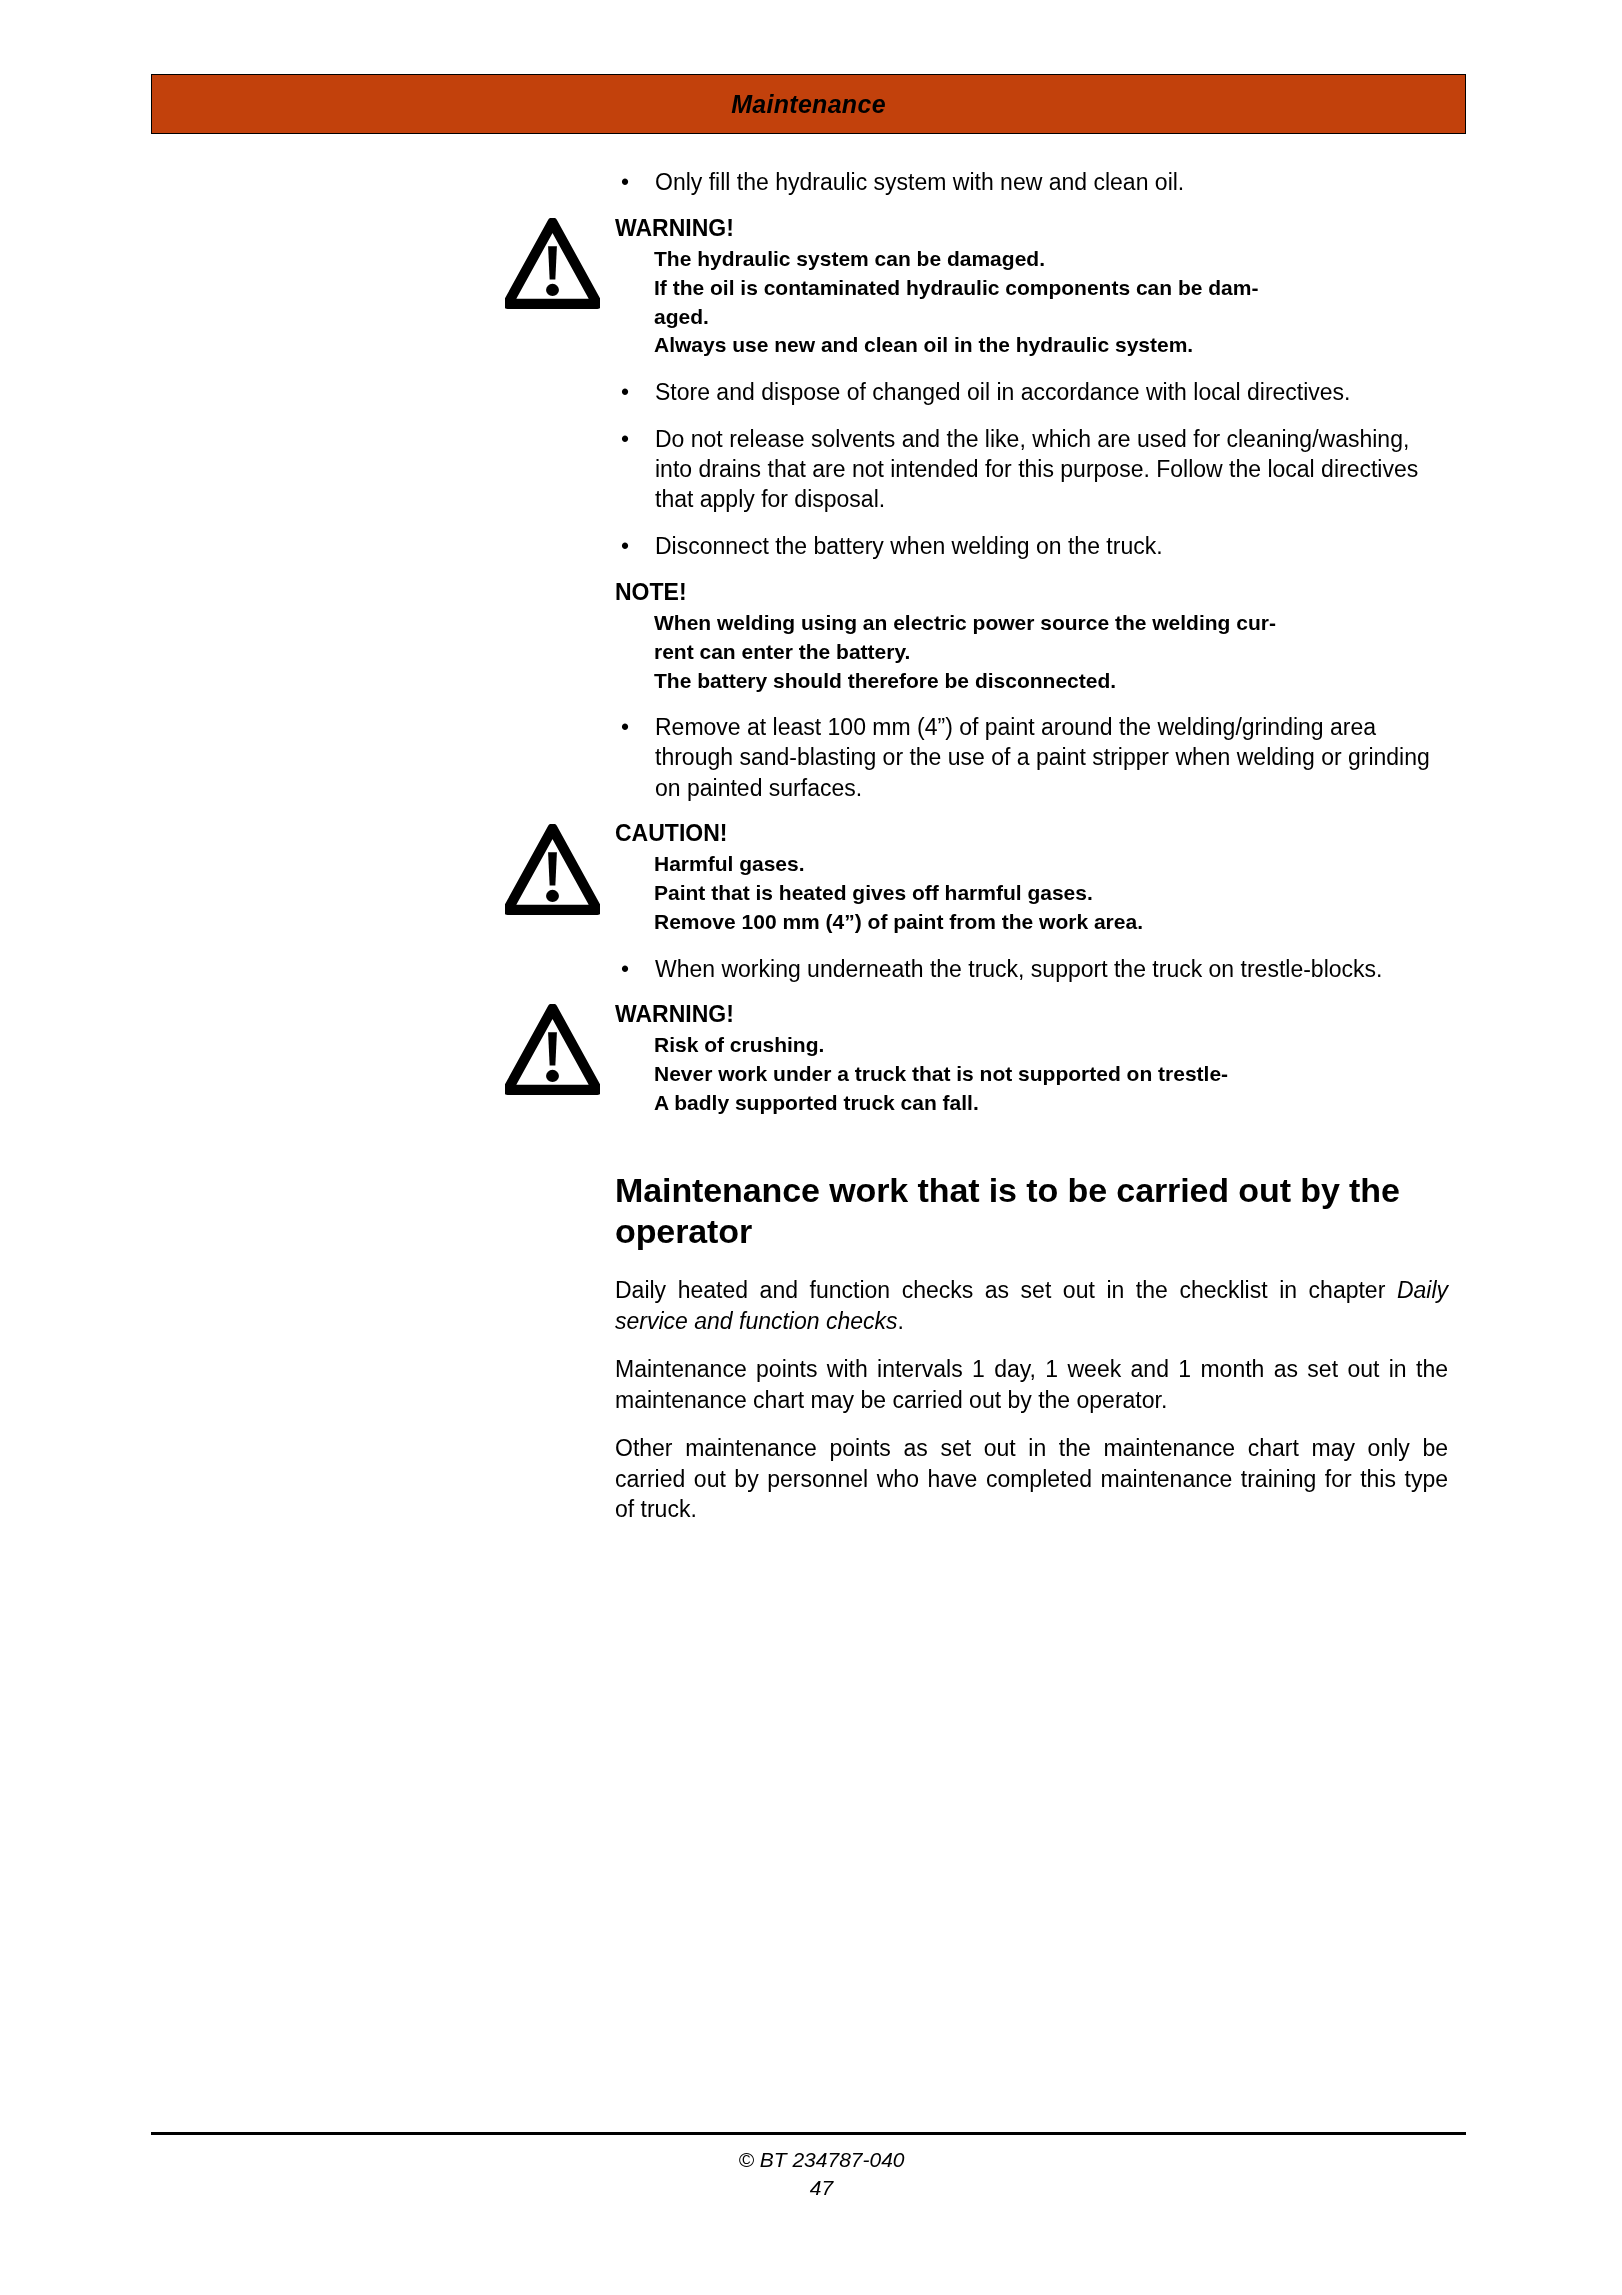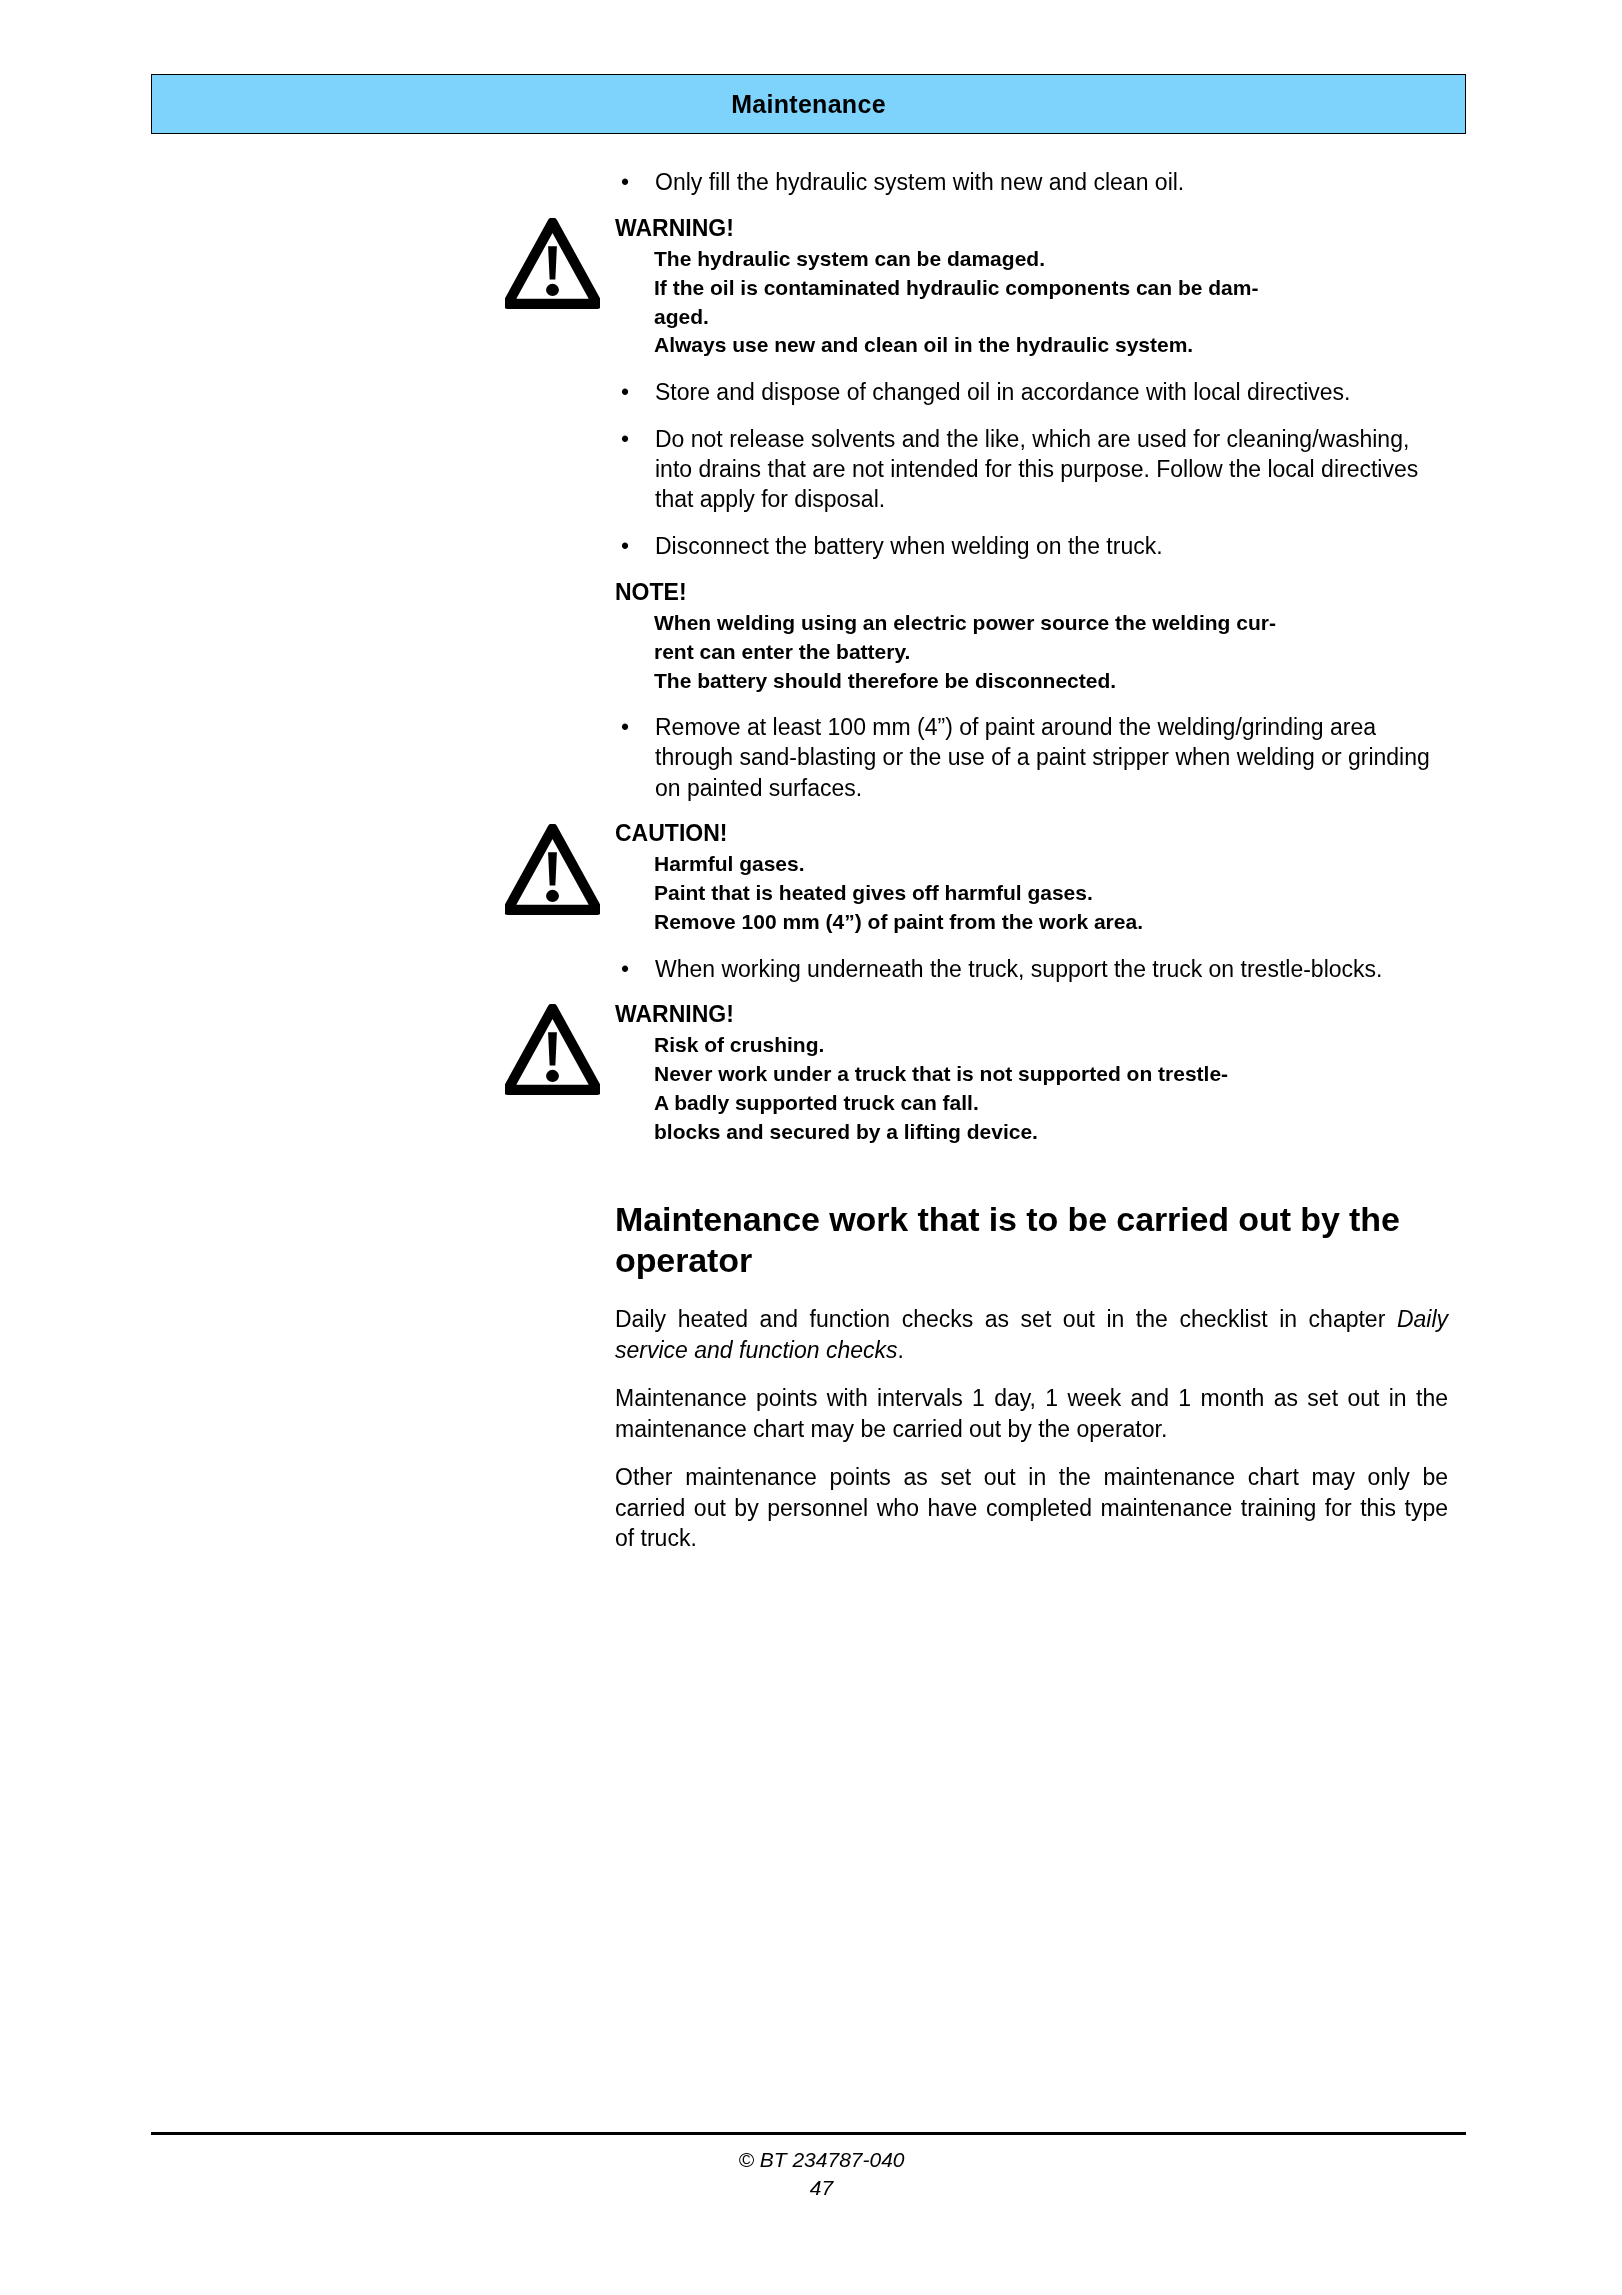"Maintenance" .header-box { background: #7dd3fc -> #c2410c; font-style: none -> italic }
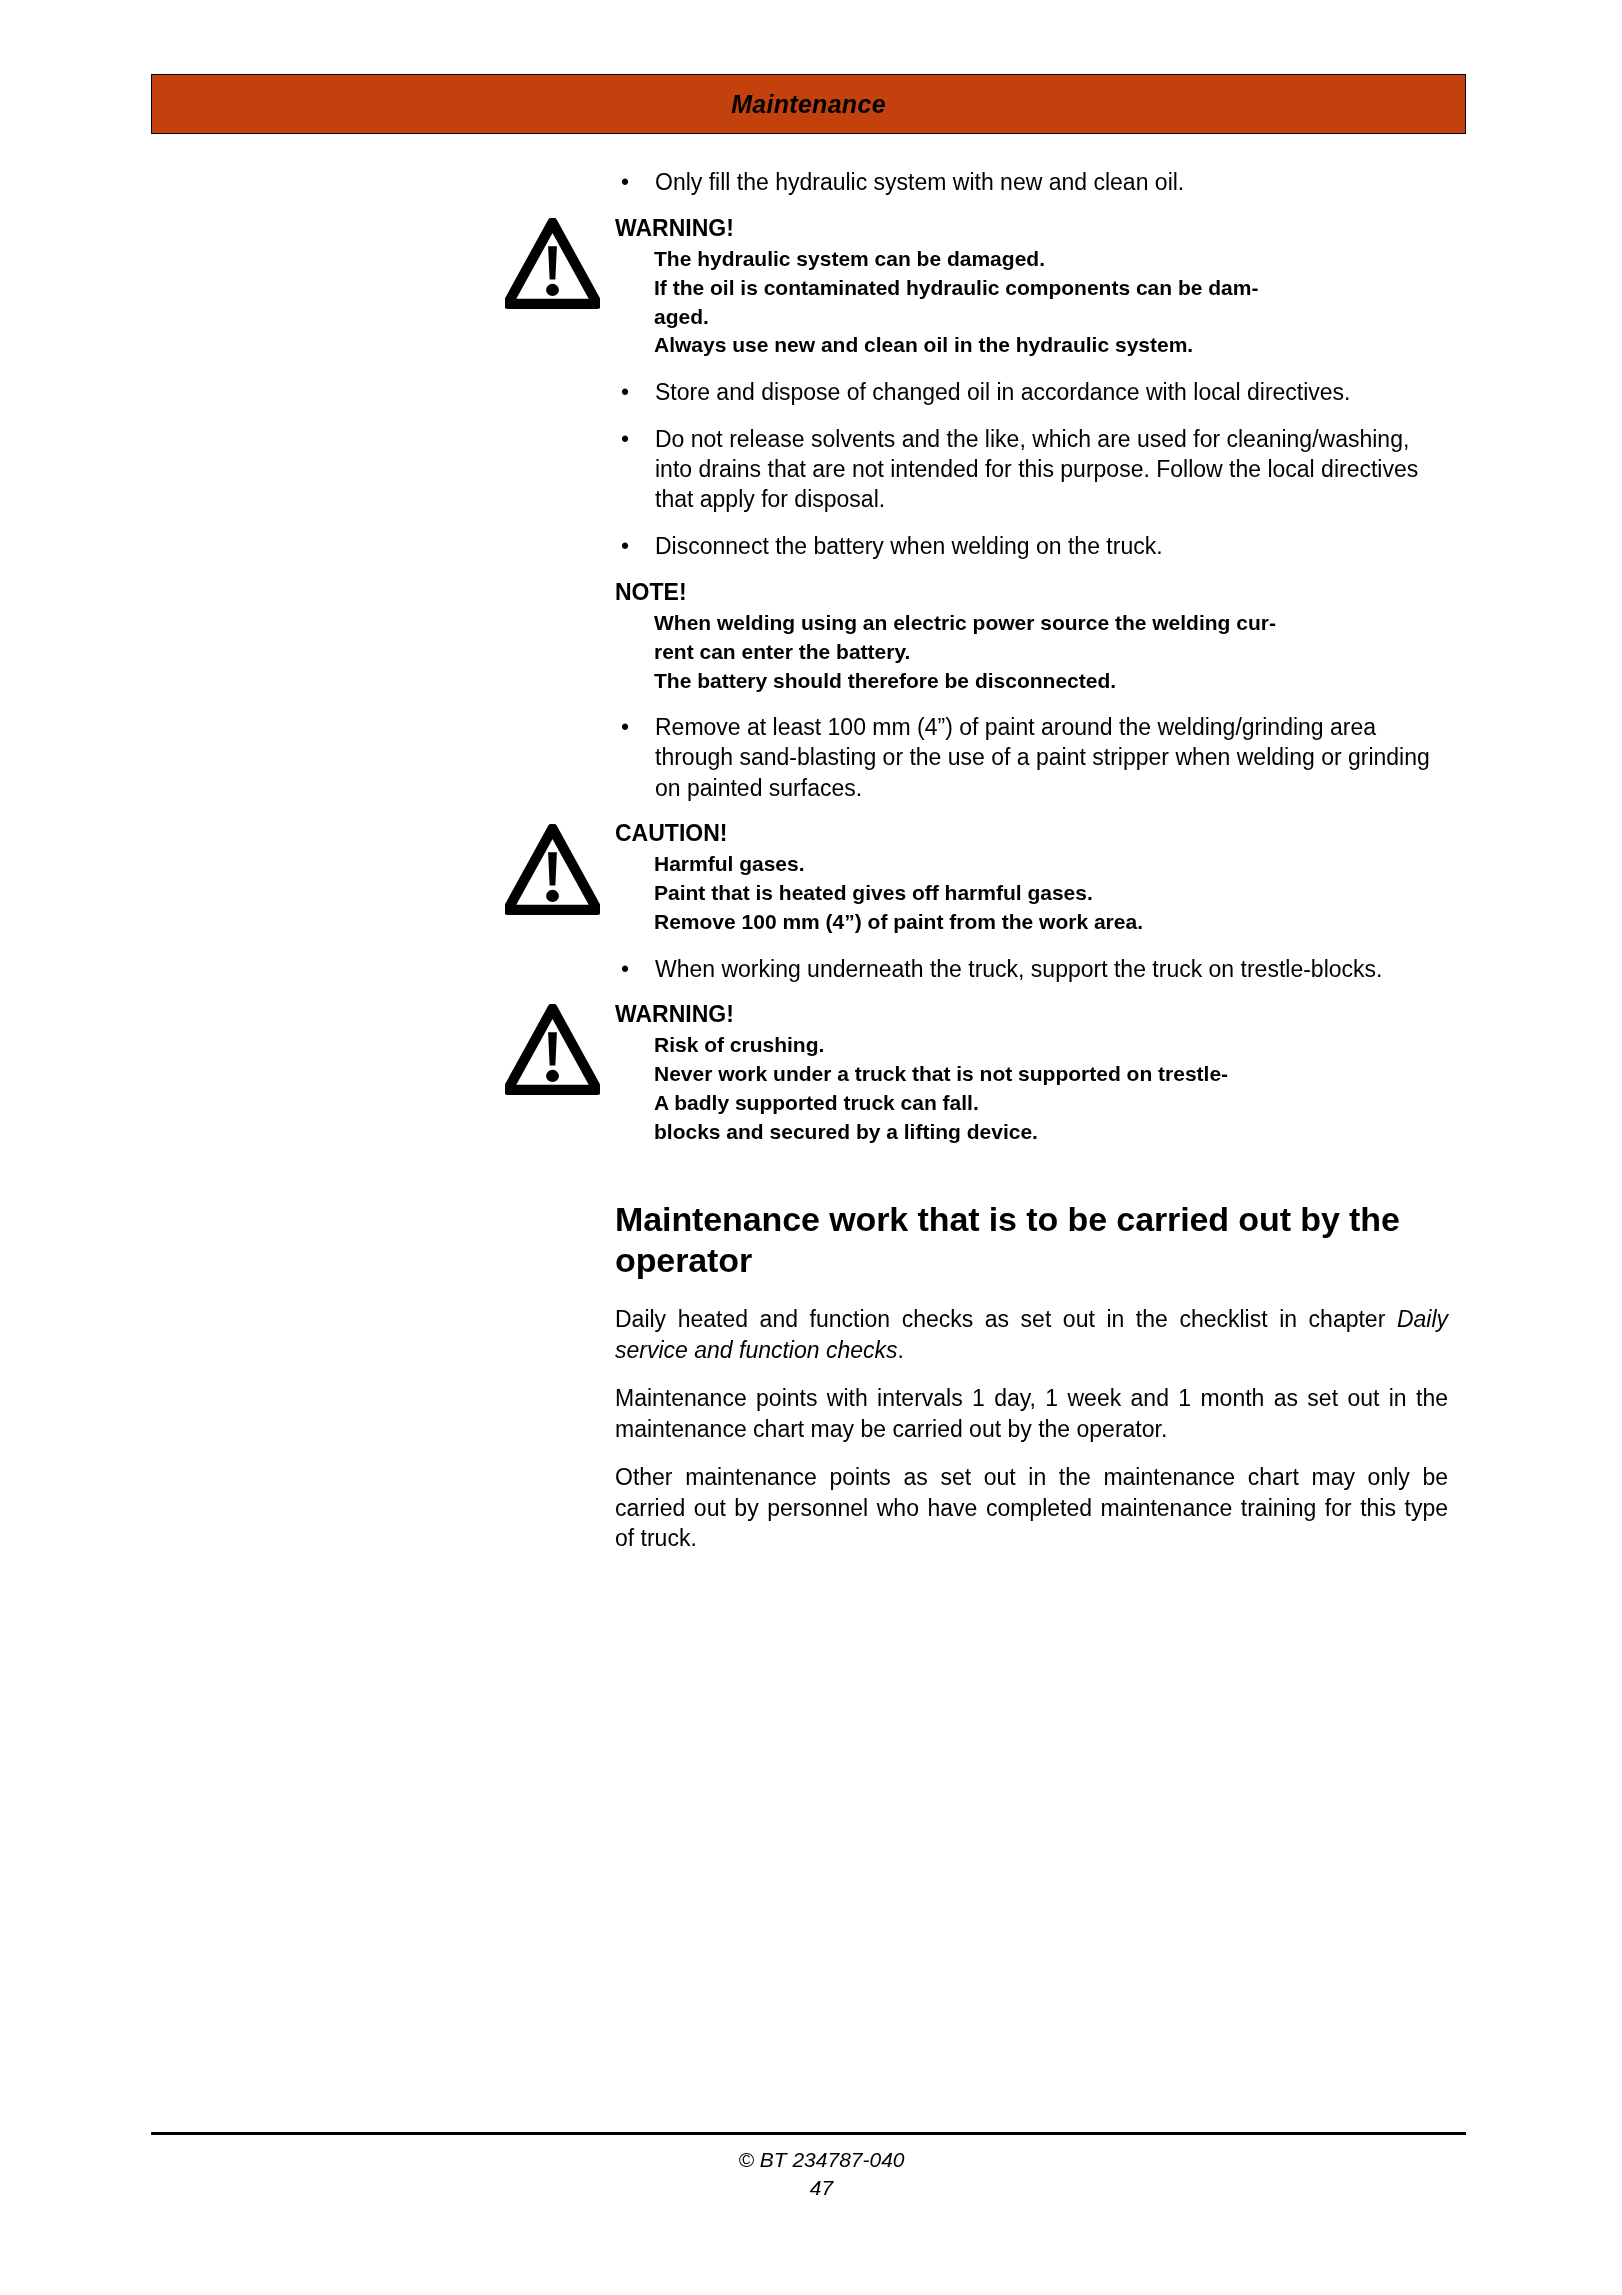"blocks and secured by a" span.line { html: <span>blocks and secured by a lifting device.</span> -> none }
